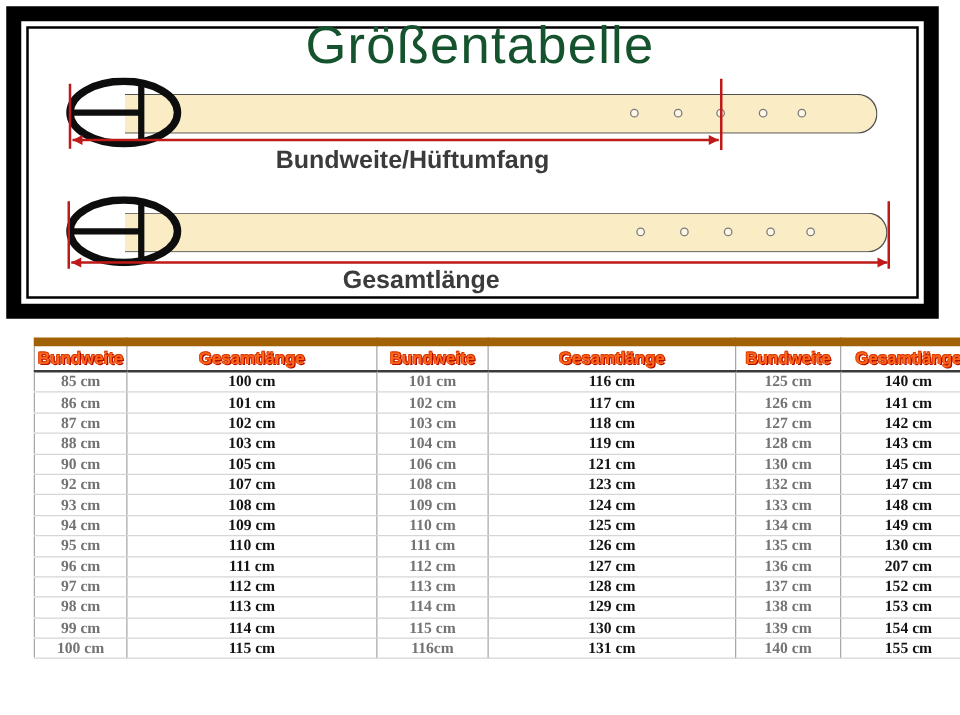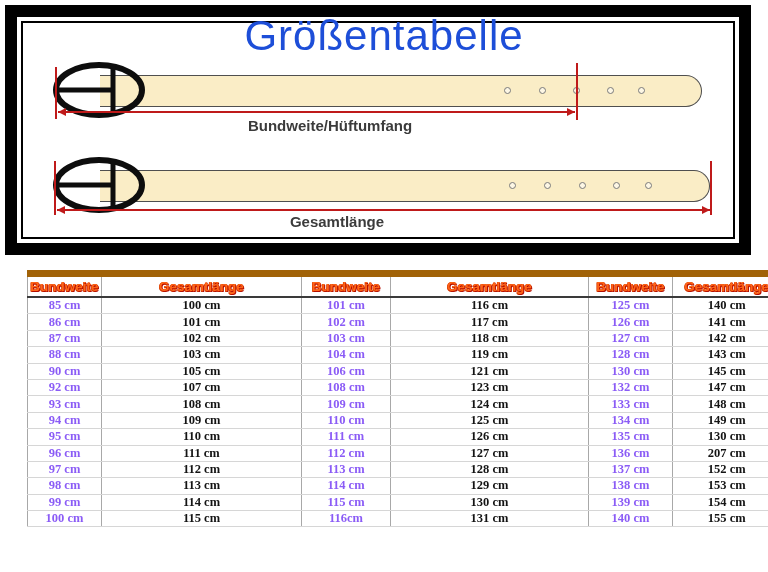"Größentabelle" .title { color: #1d4ed8 -> #14532d }
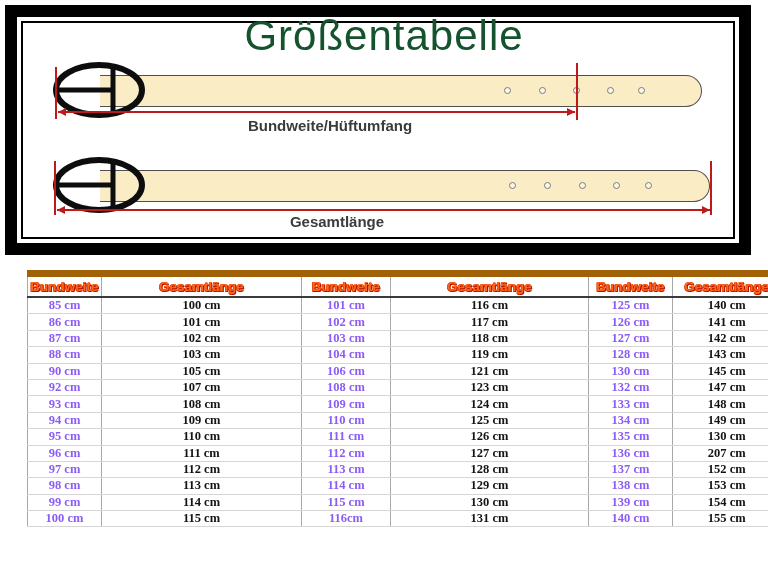"Bundweite/Hüftumfang" .belt-label { font-size: 15px -> 20px }
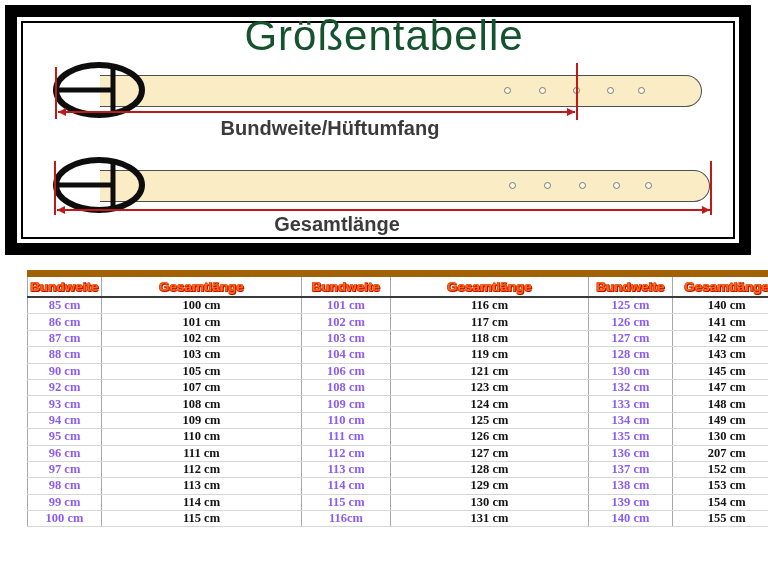"85 cm" .size-table td.bw { color: #8b5cf6 -> #737373 }
